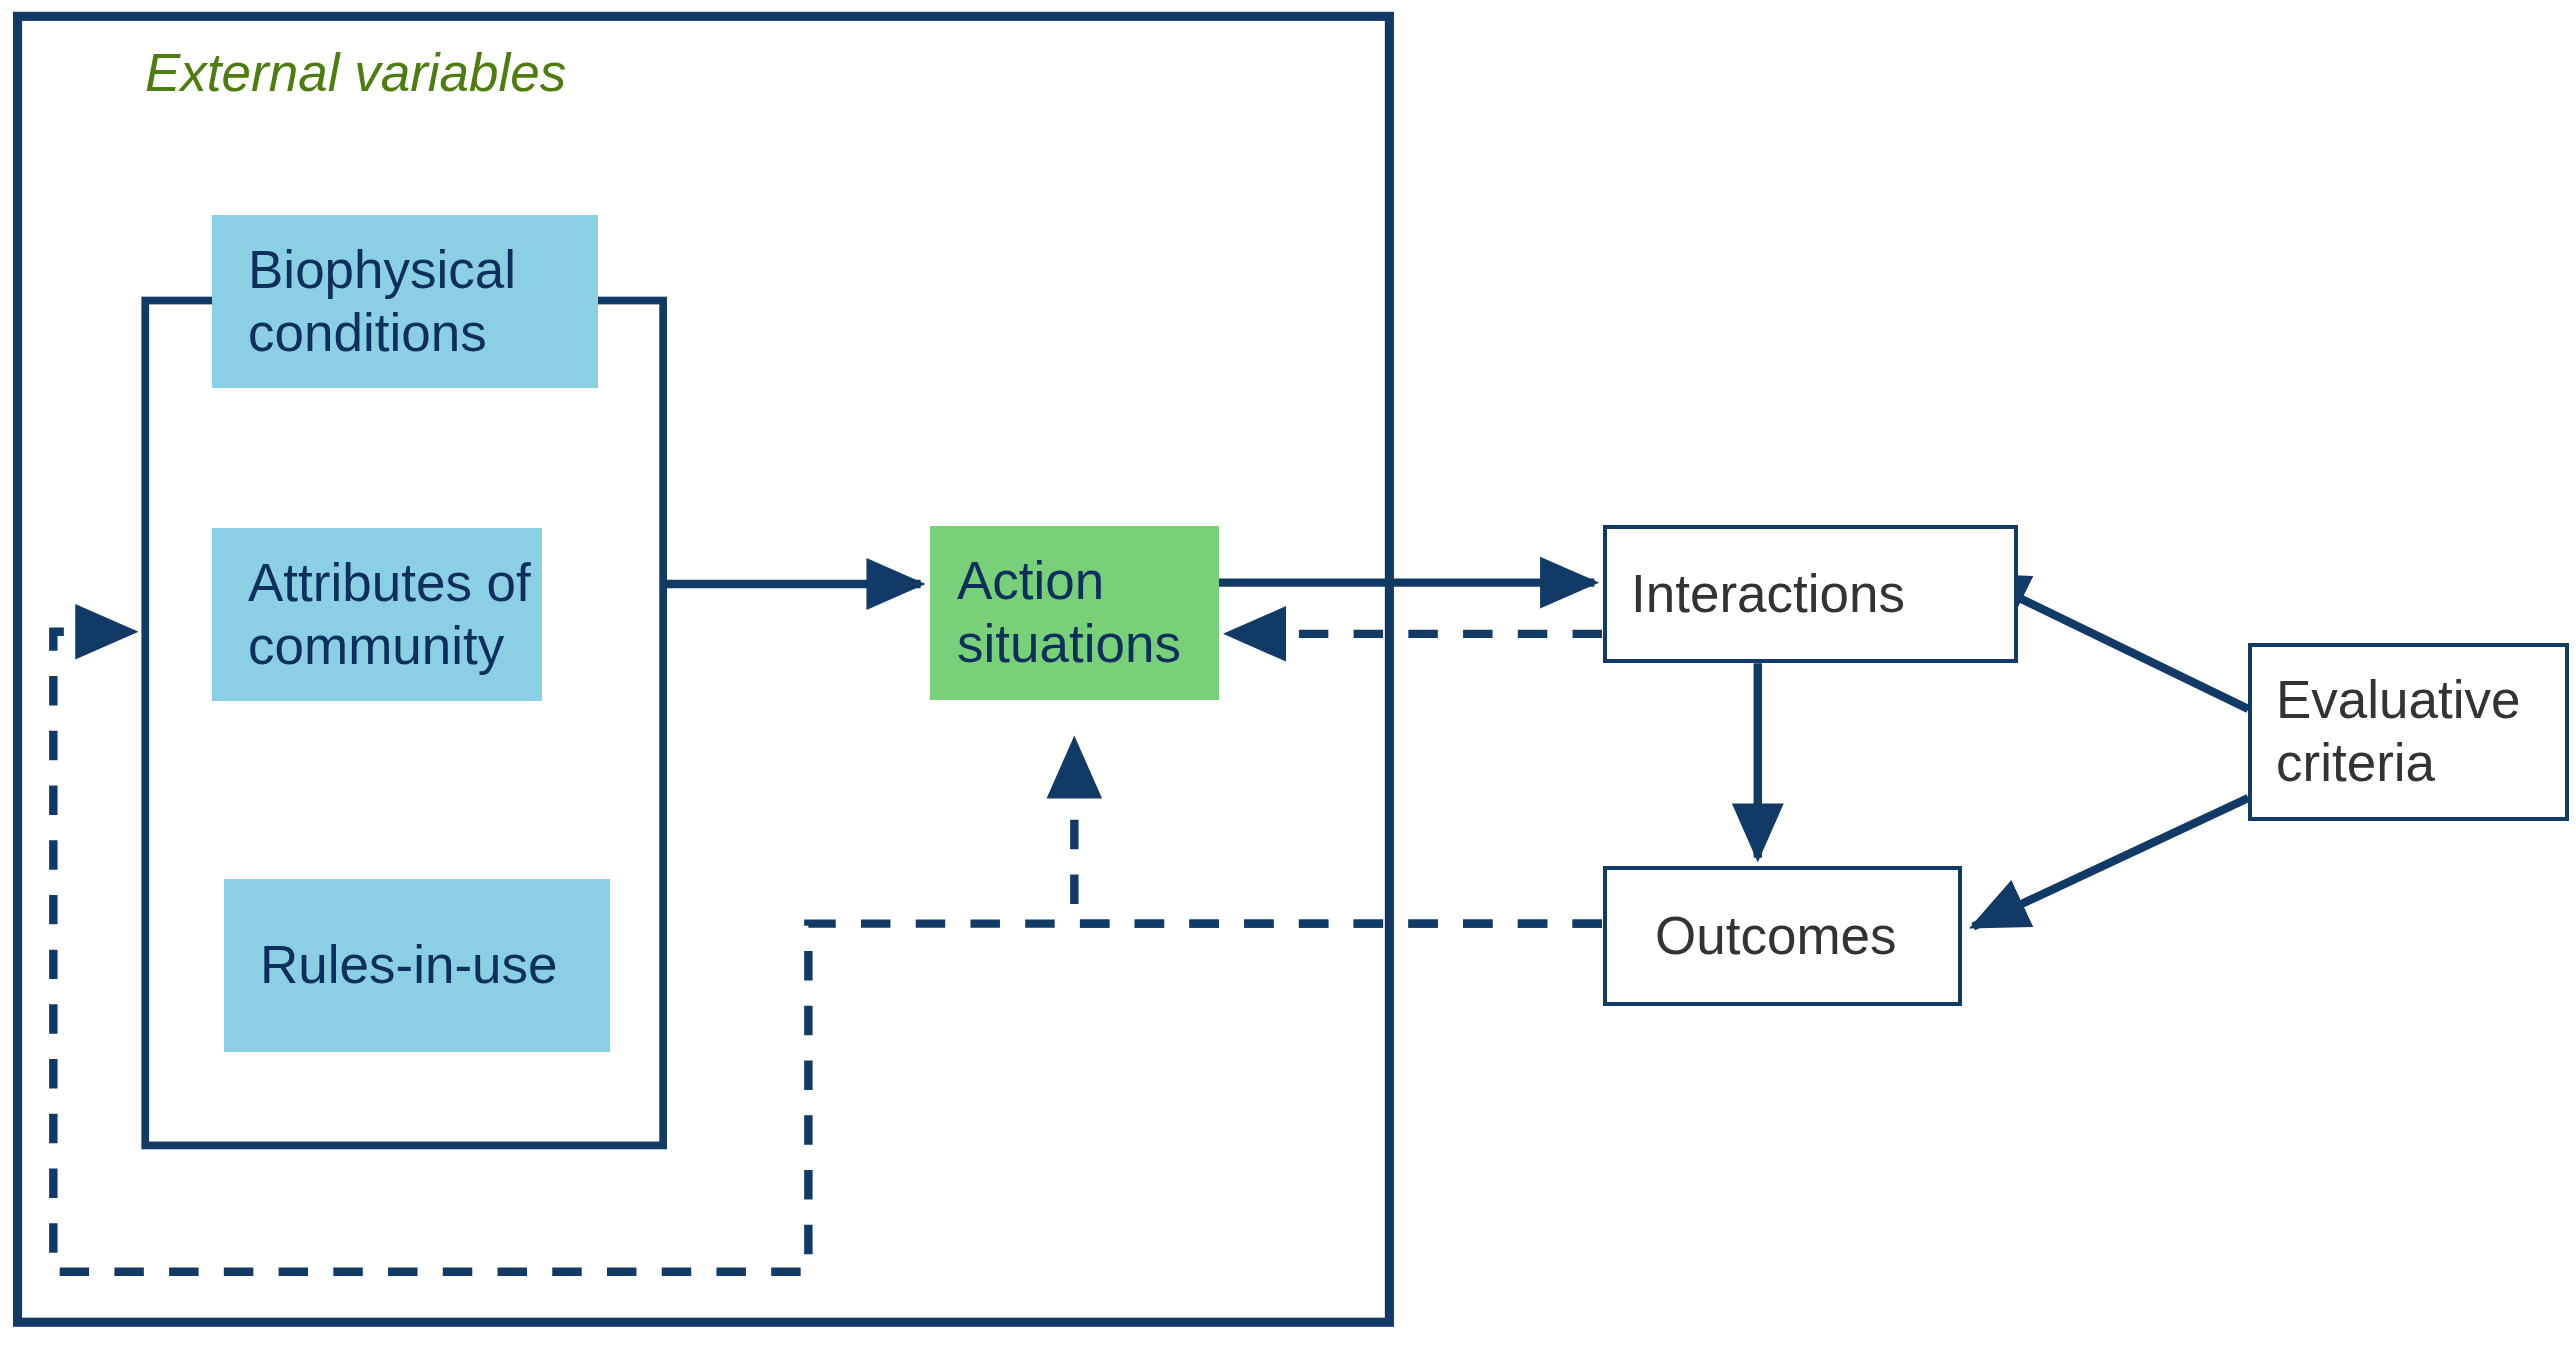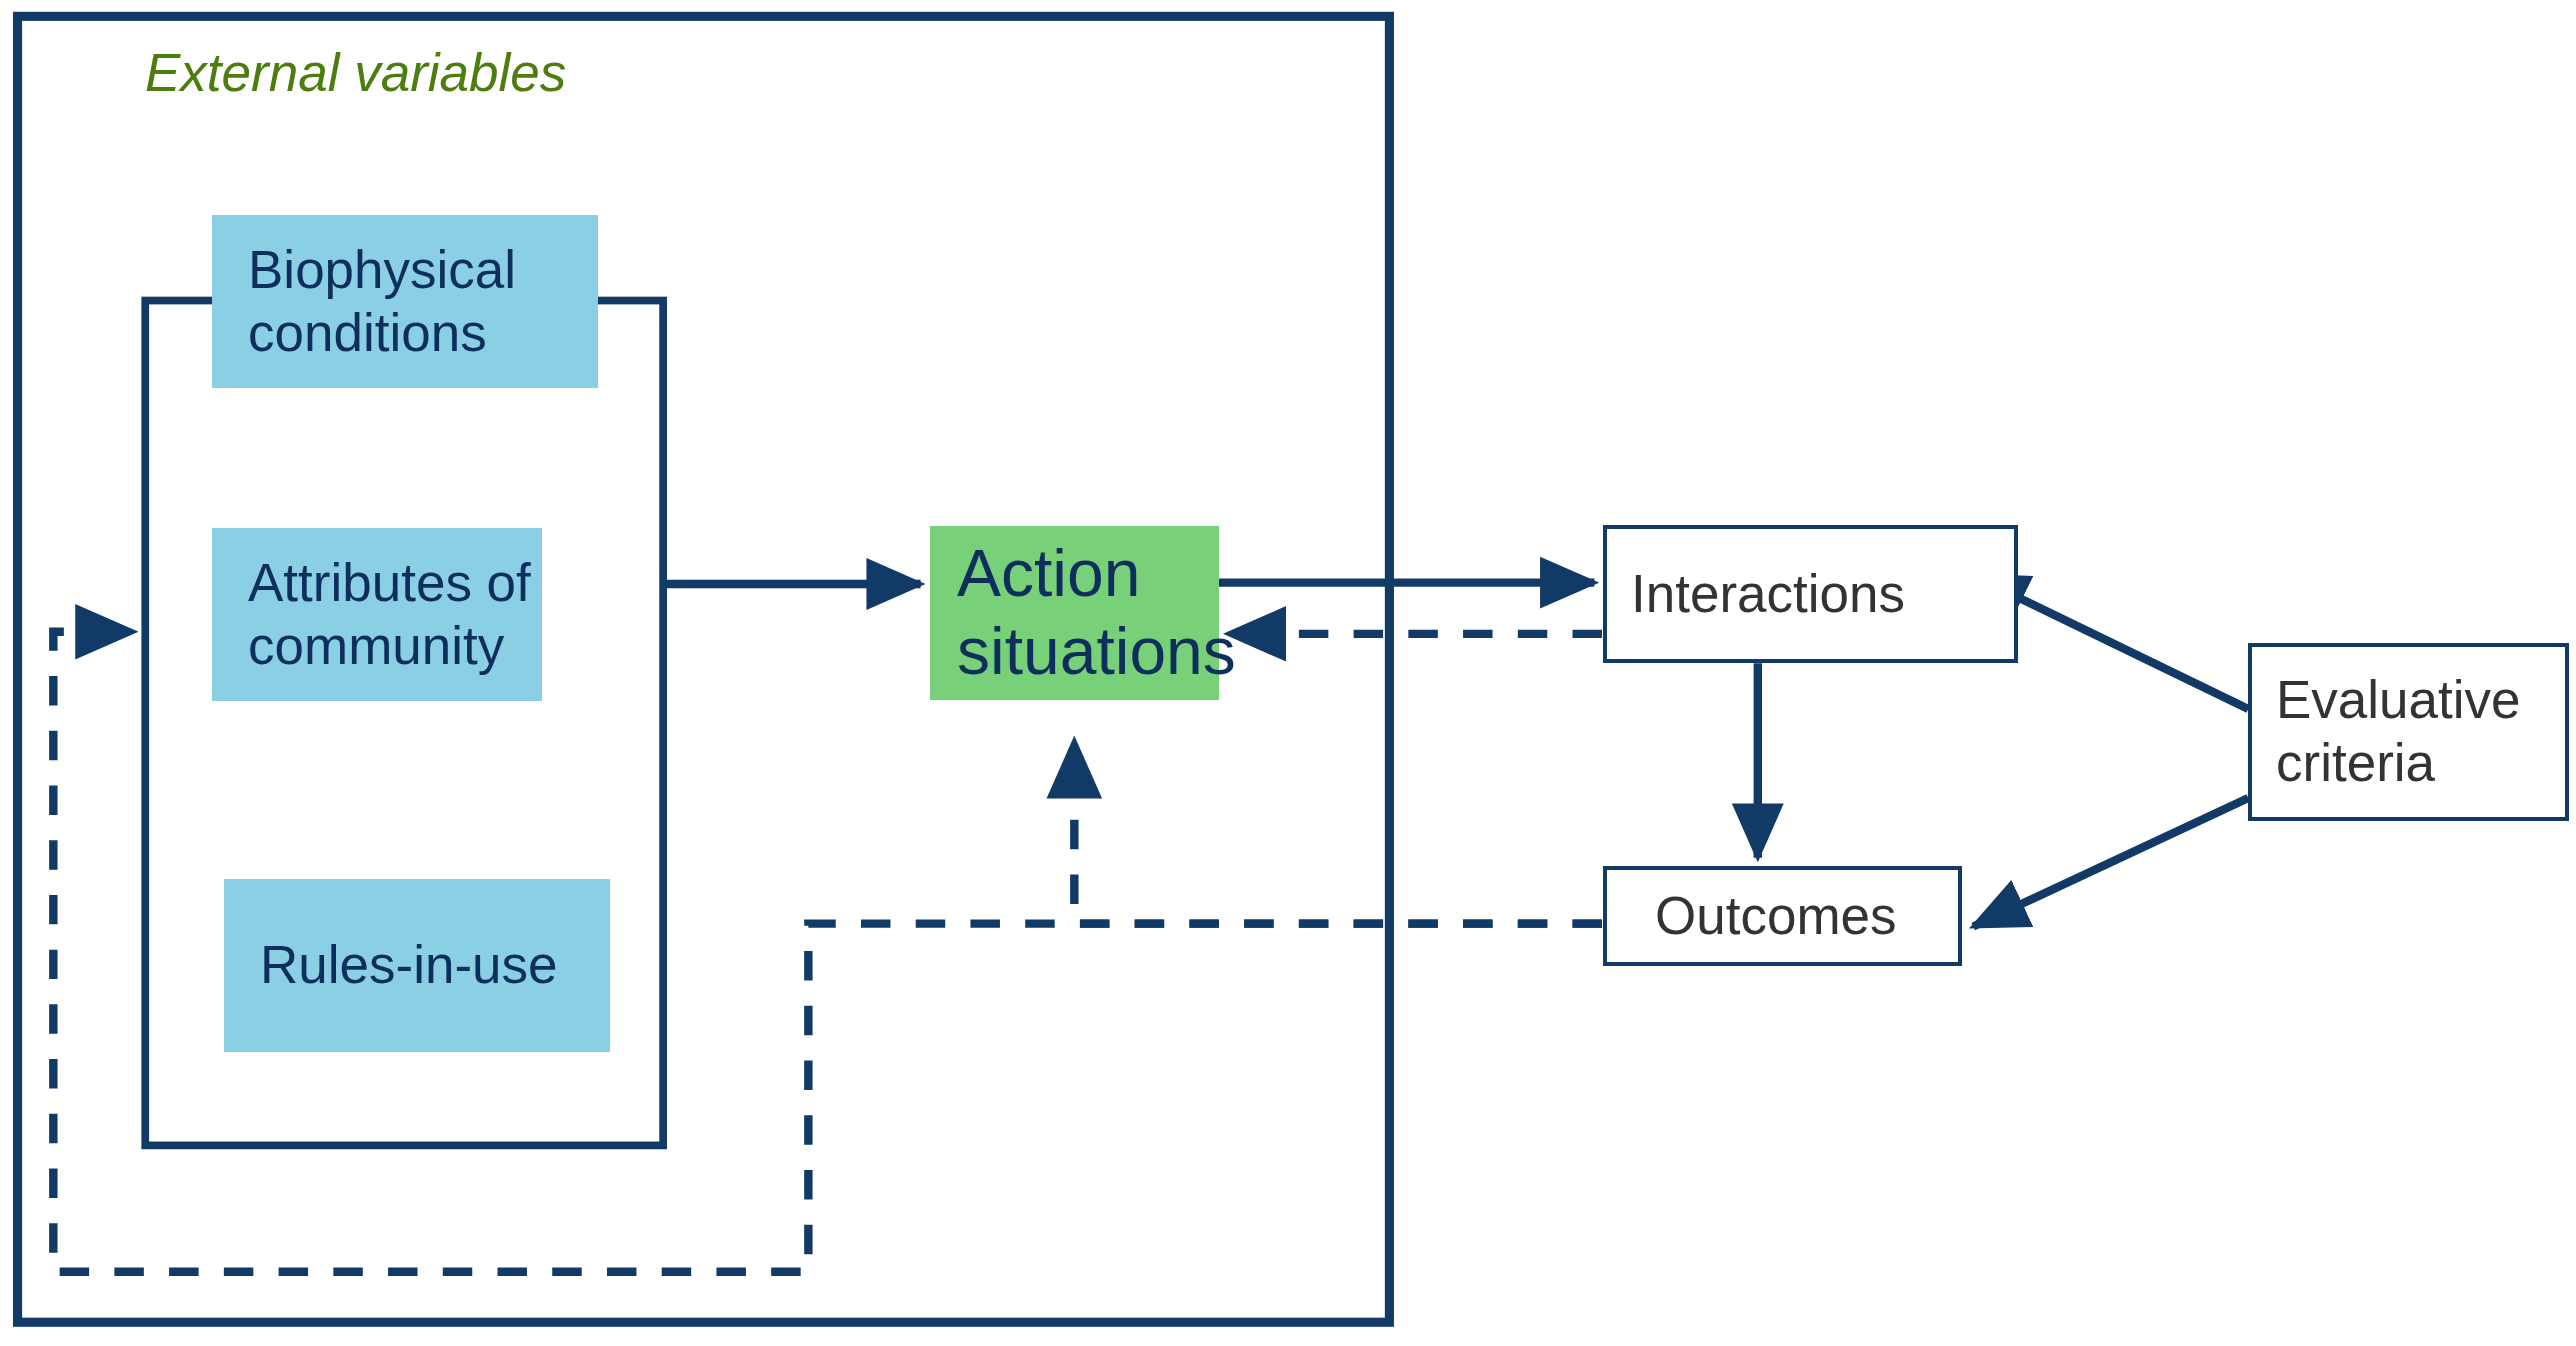"Action" .green-box { font-size: 66px -> 53px }
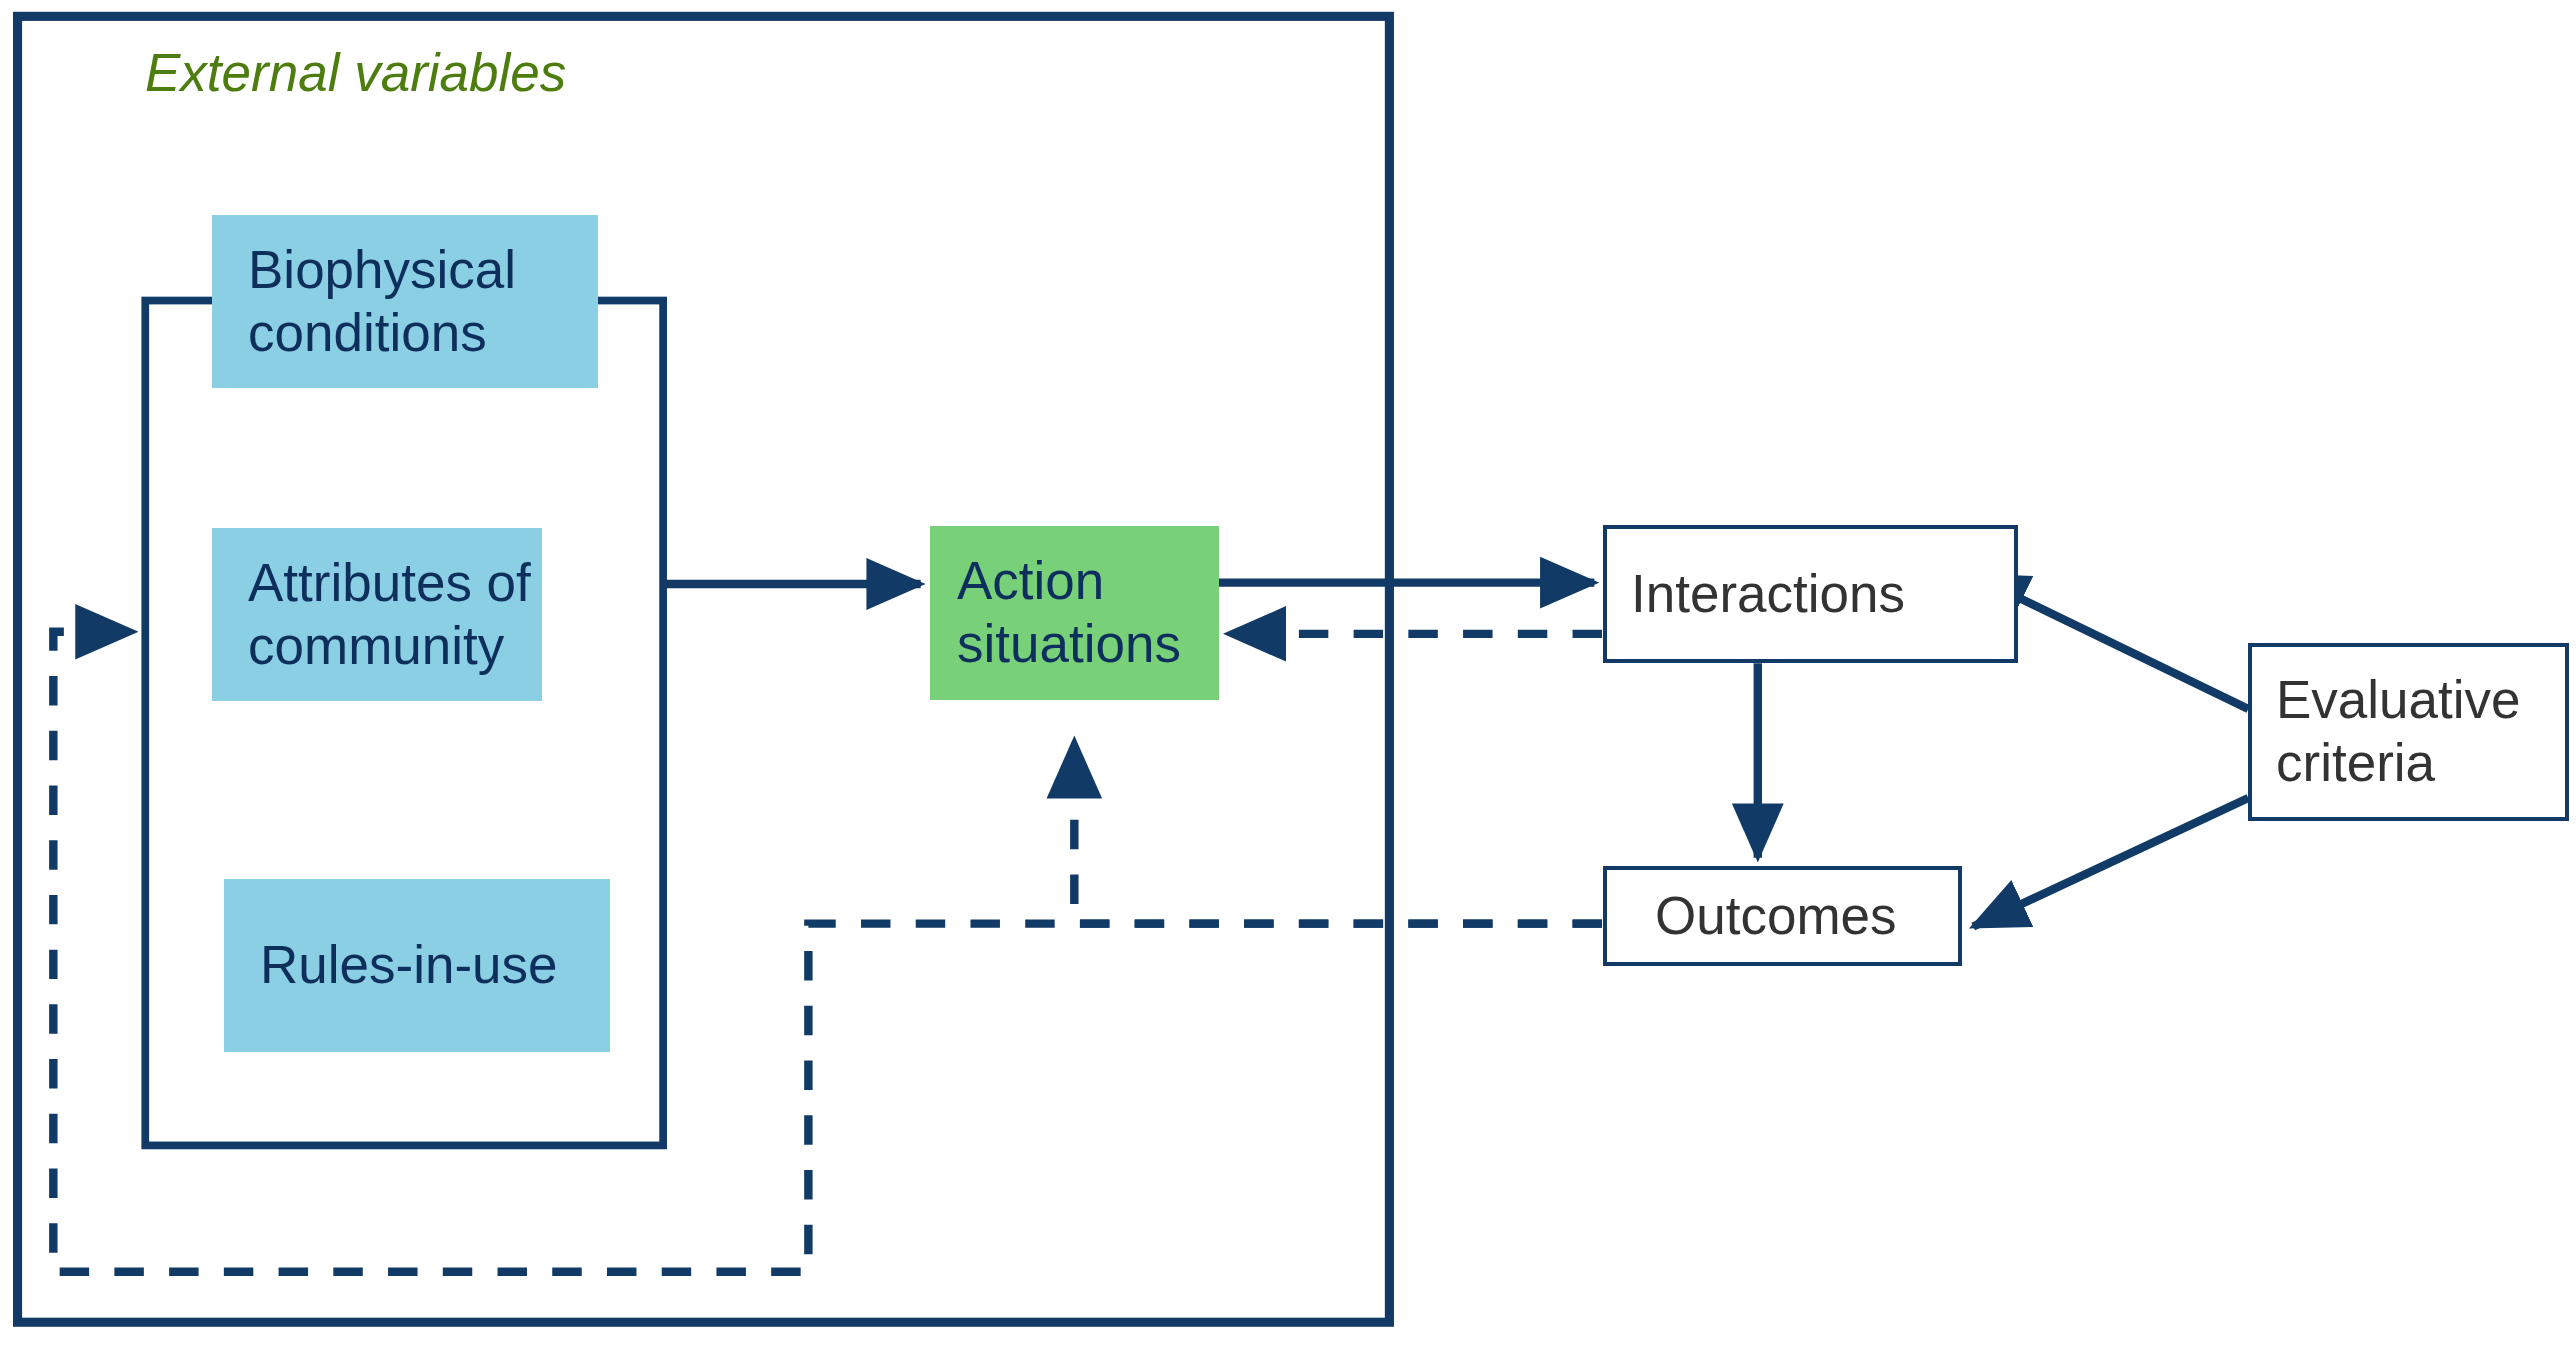"Outcomes" div.node-label { height: 100px -> 140px }
